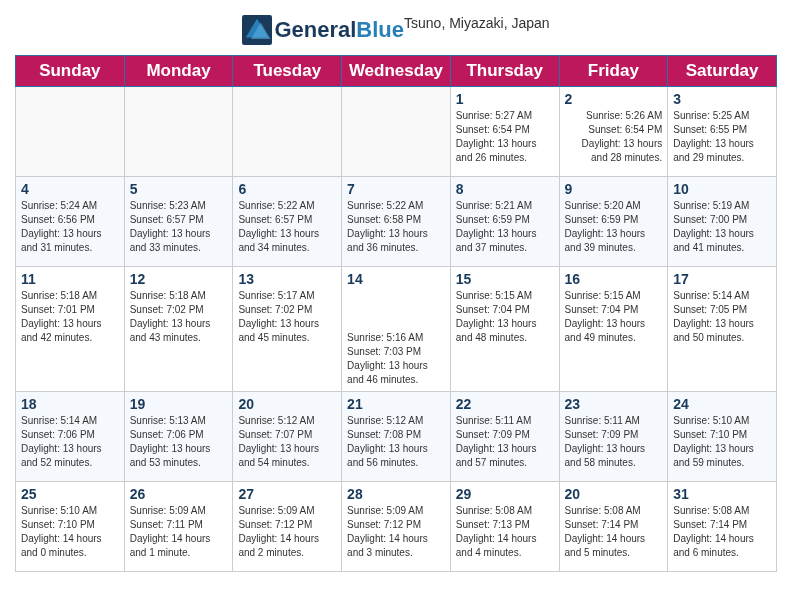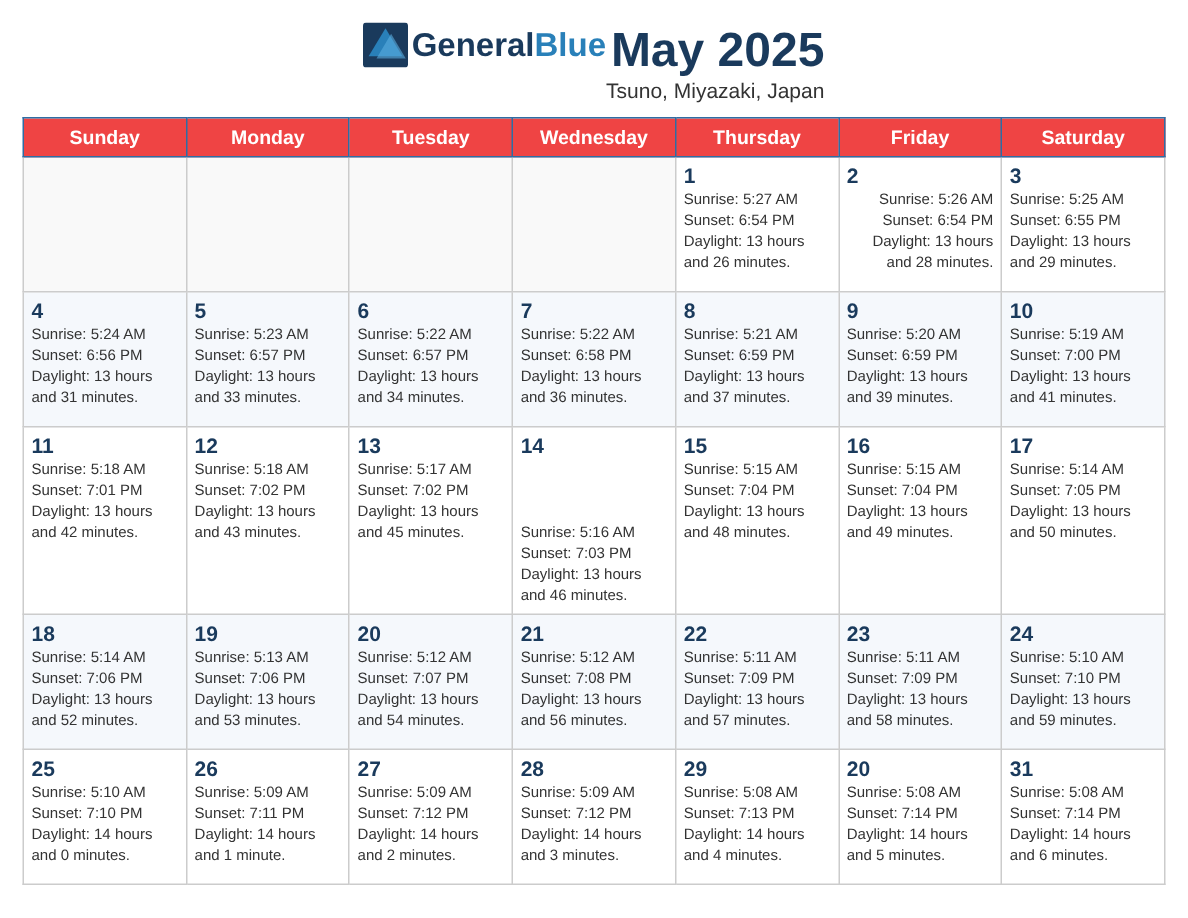"May 2025" div.month-title { html: <div>May 2025</div> -> none }
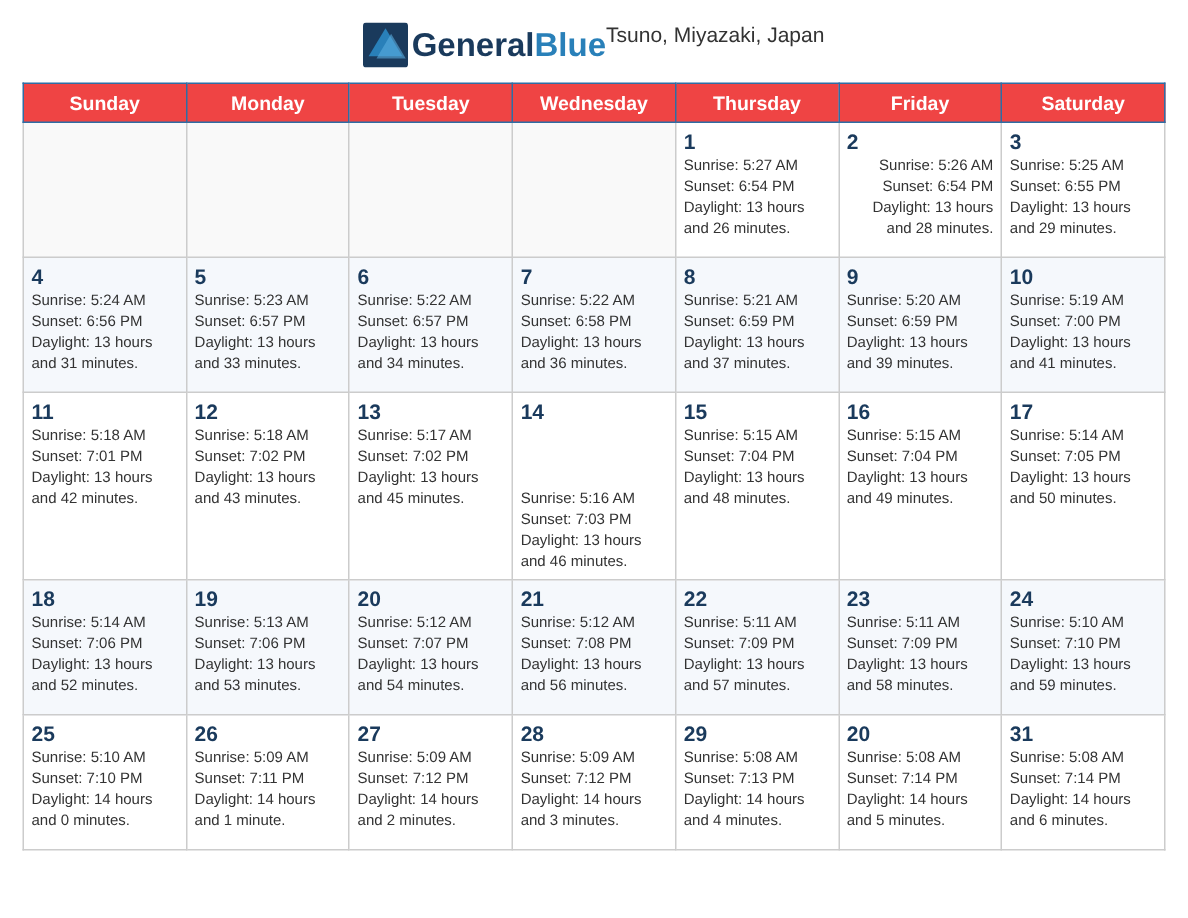"Sunday" th { background-color: #ef4444 -> #be185d; font-size: 13px -> 17px }
